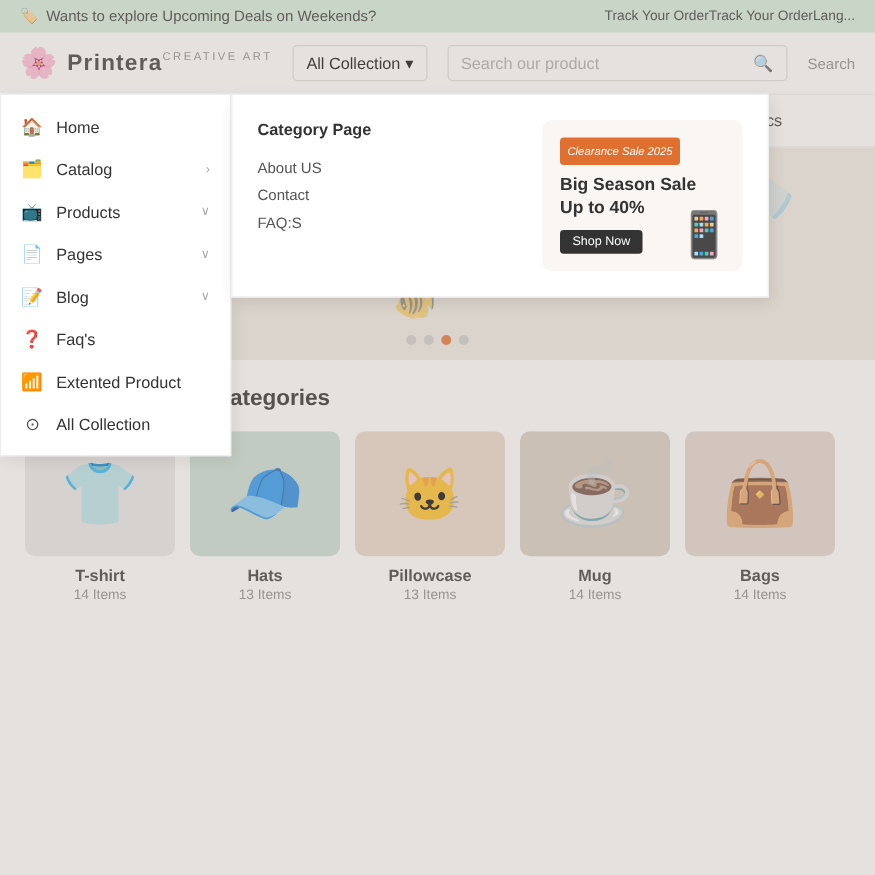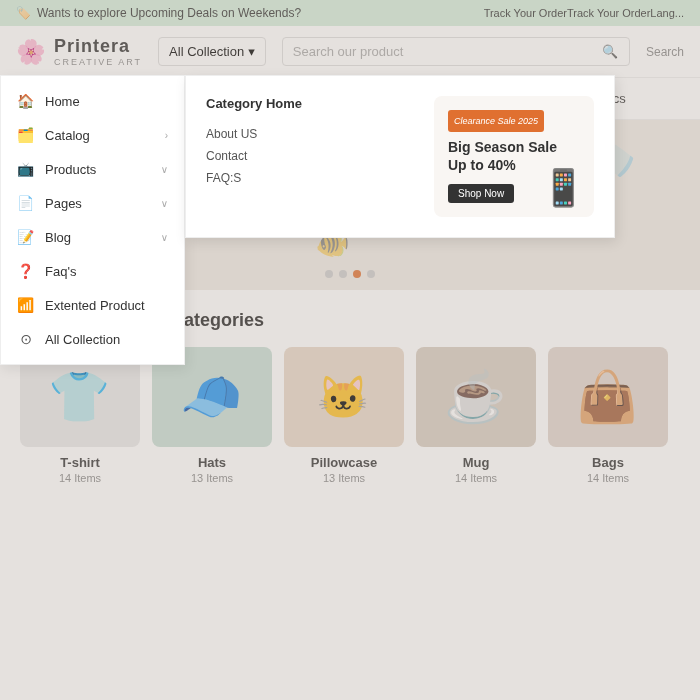"Printera" .logo-text { flex-direction: column -> none }
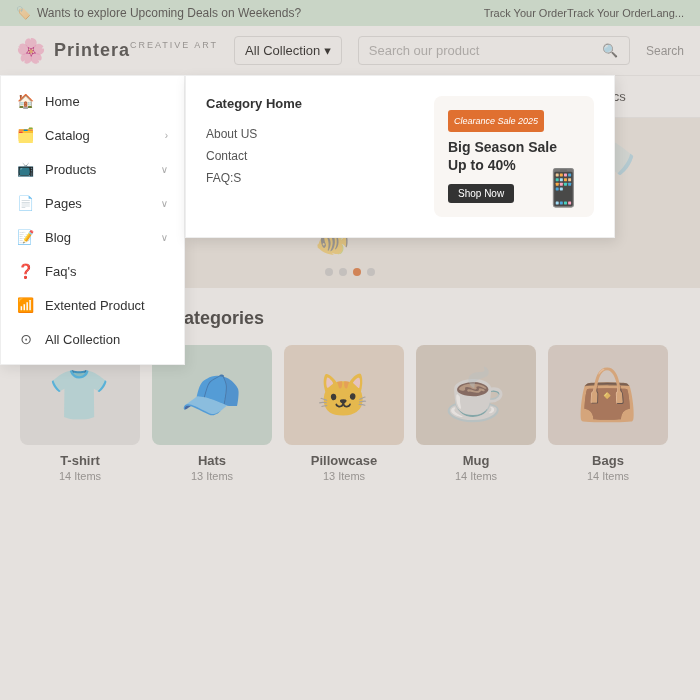"Category Home" h4 { text: Home -> Page }
